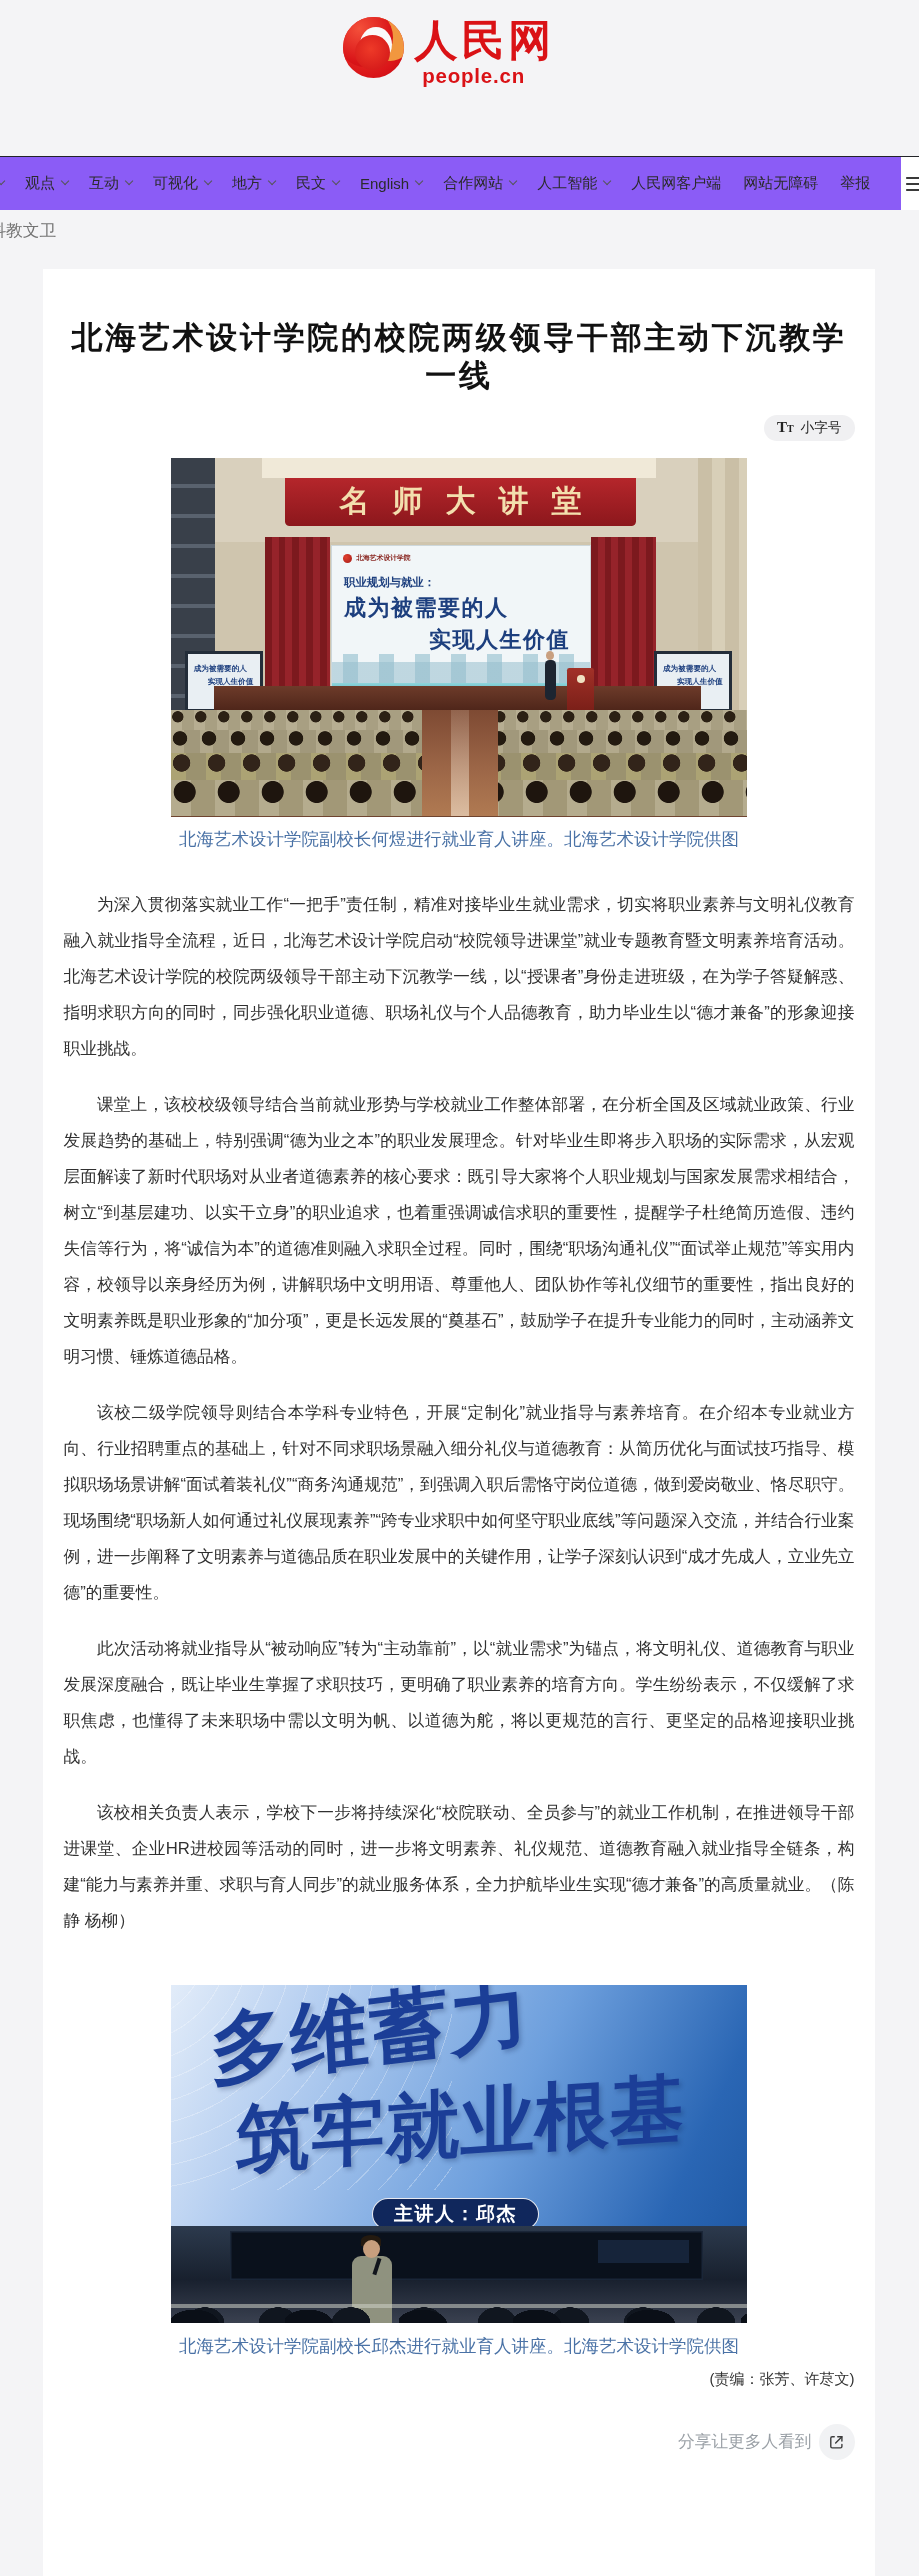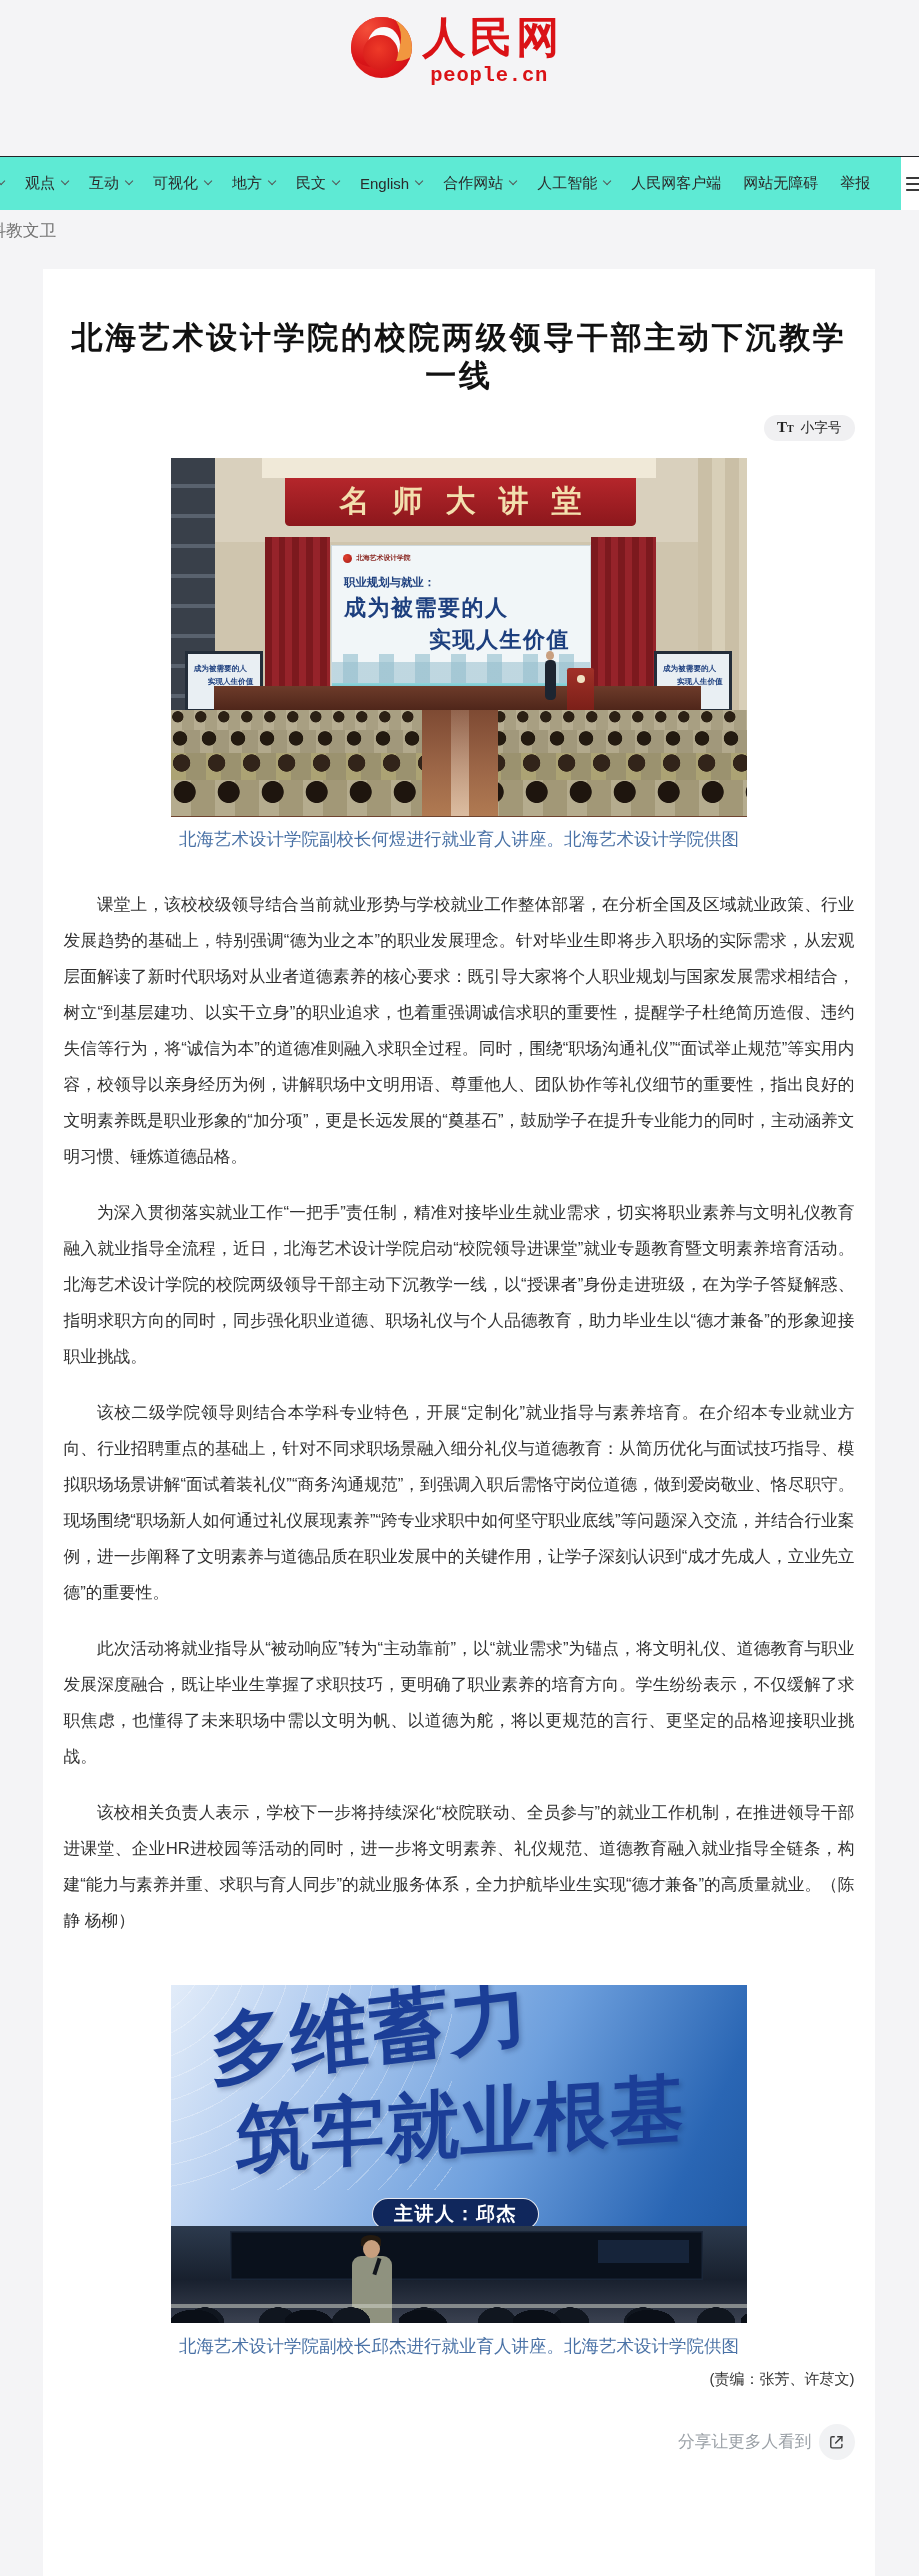"人民网" .header { font-family: Liberation Mono, monospace -> none; left: 12px -> 4px }
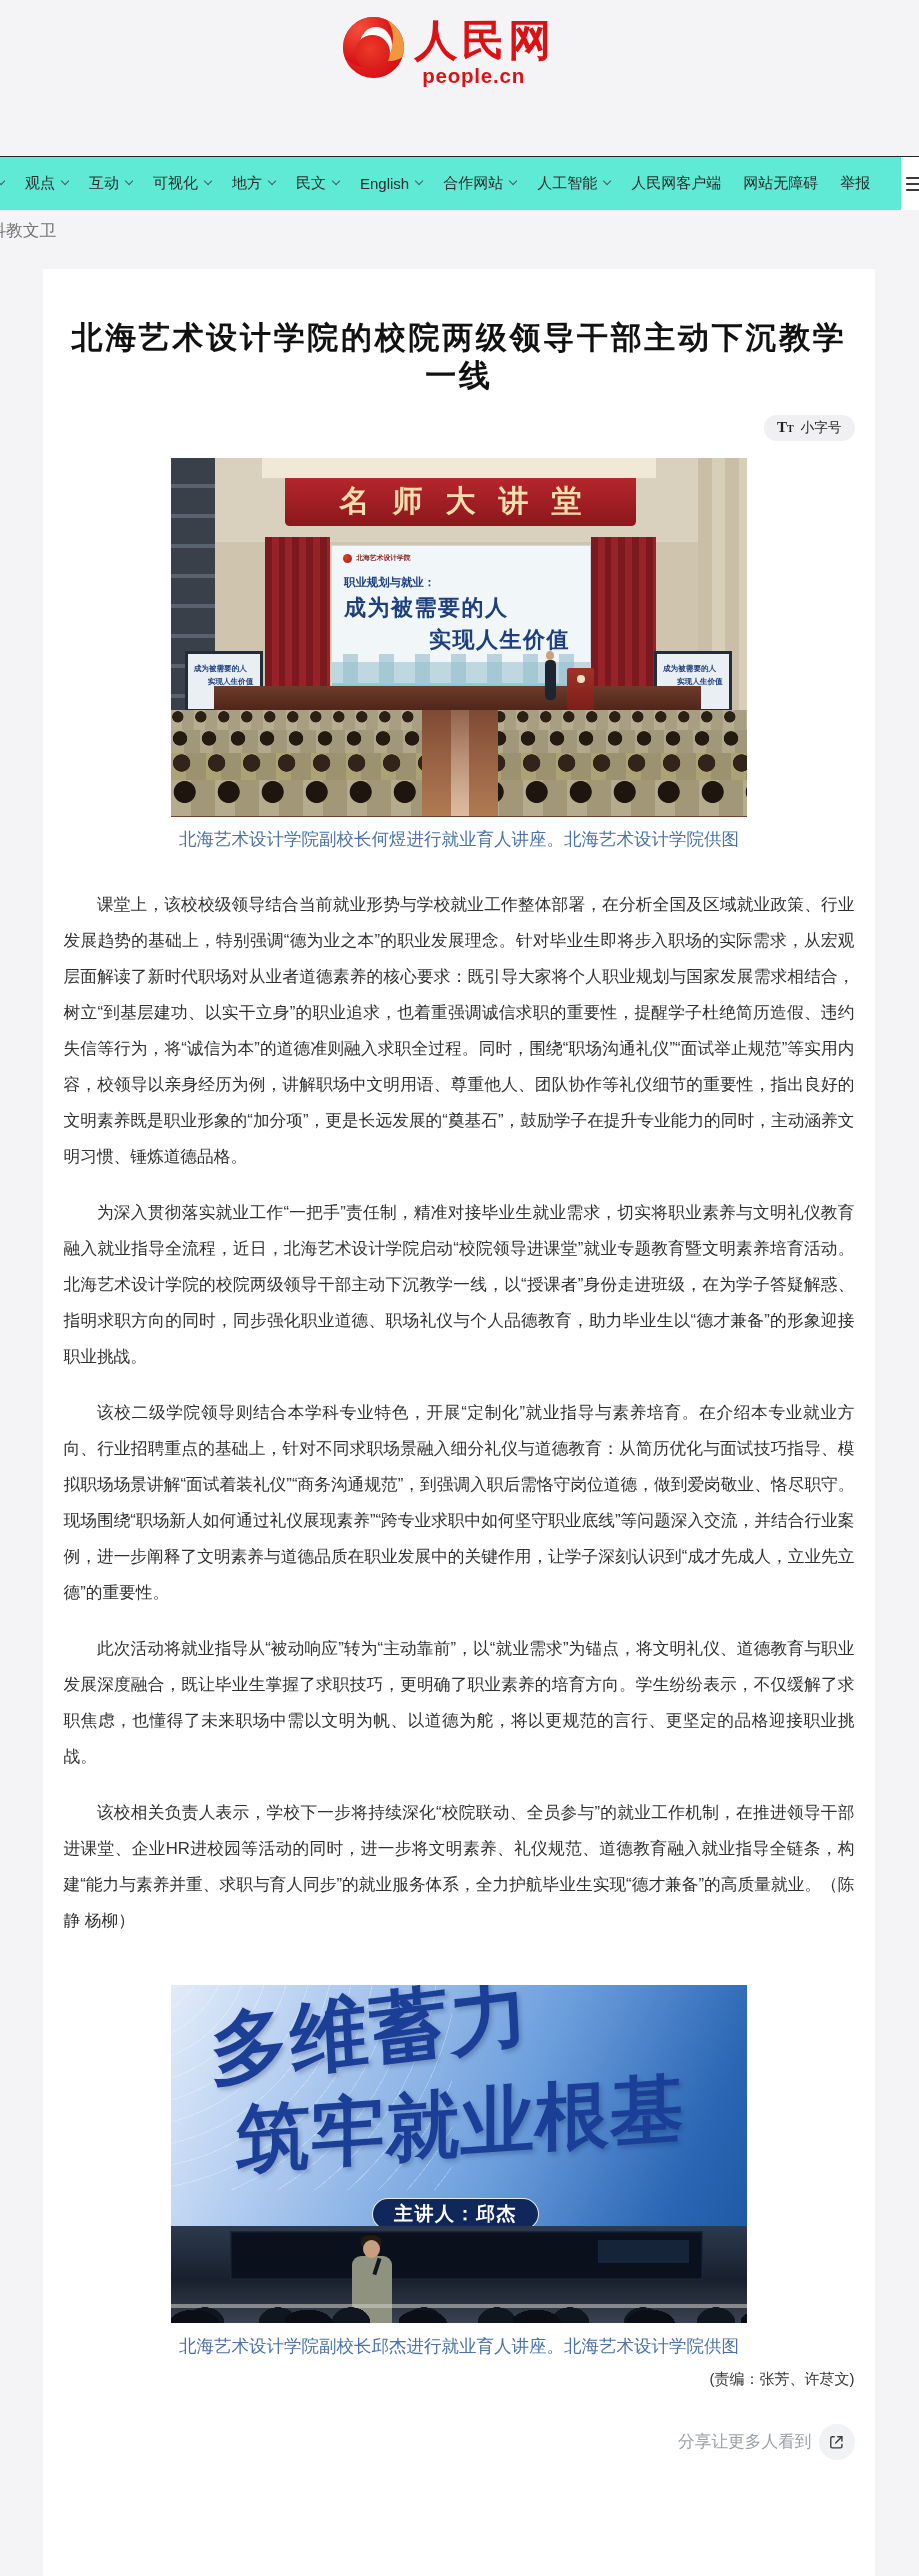"观点" .main-nav { background: #5eead4 -> #8b5cf6 }
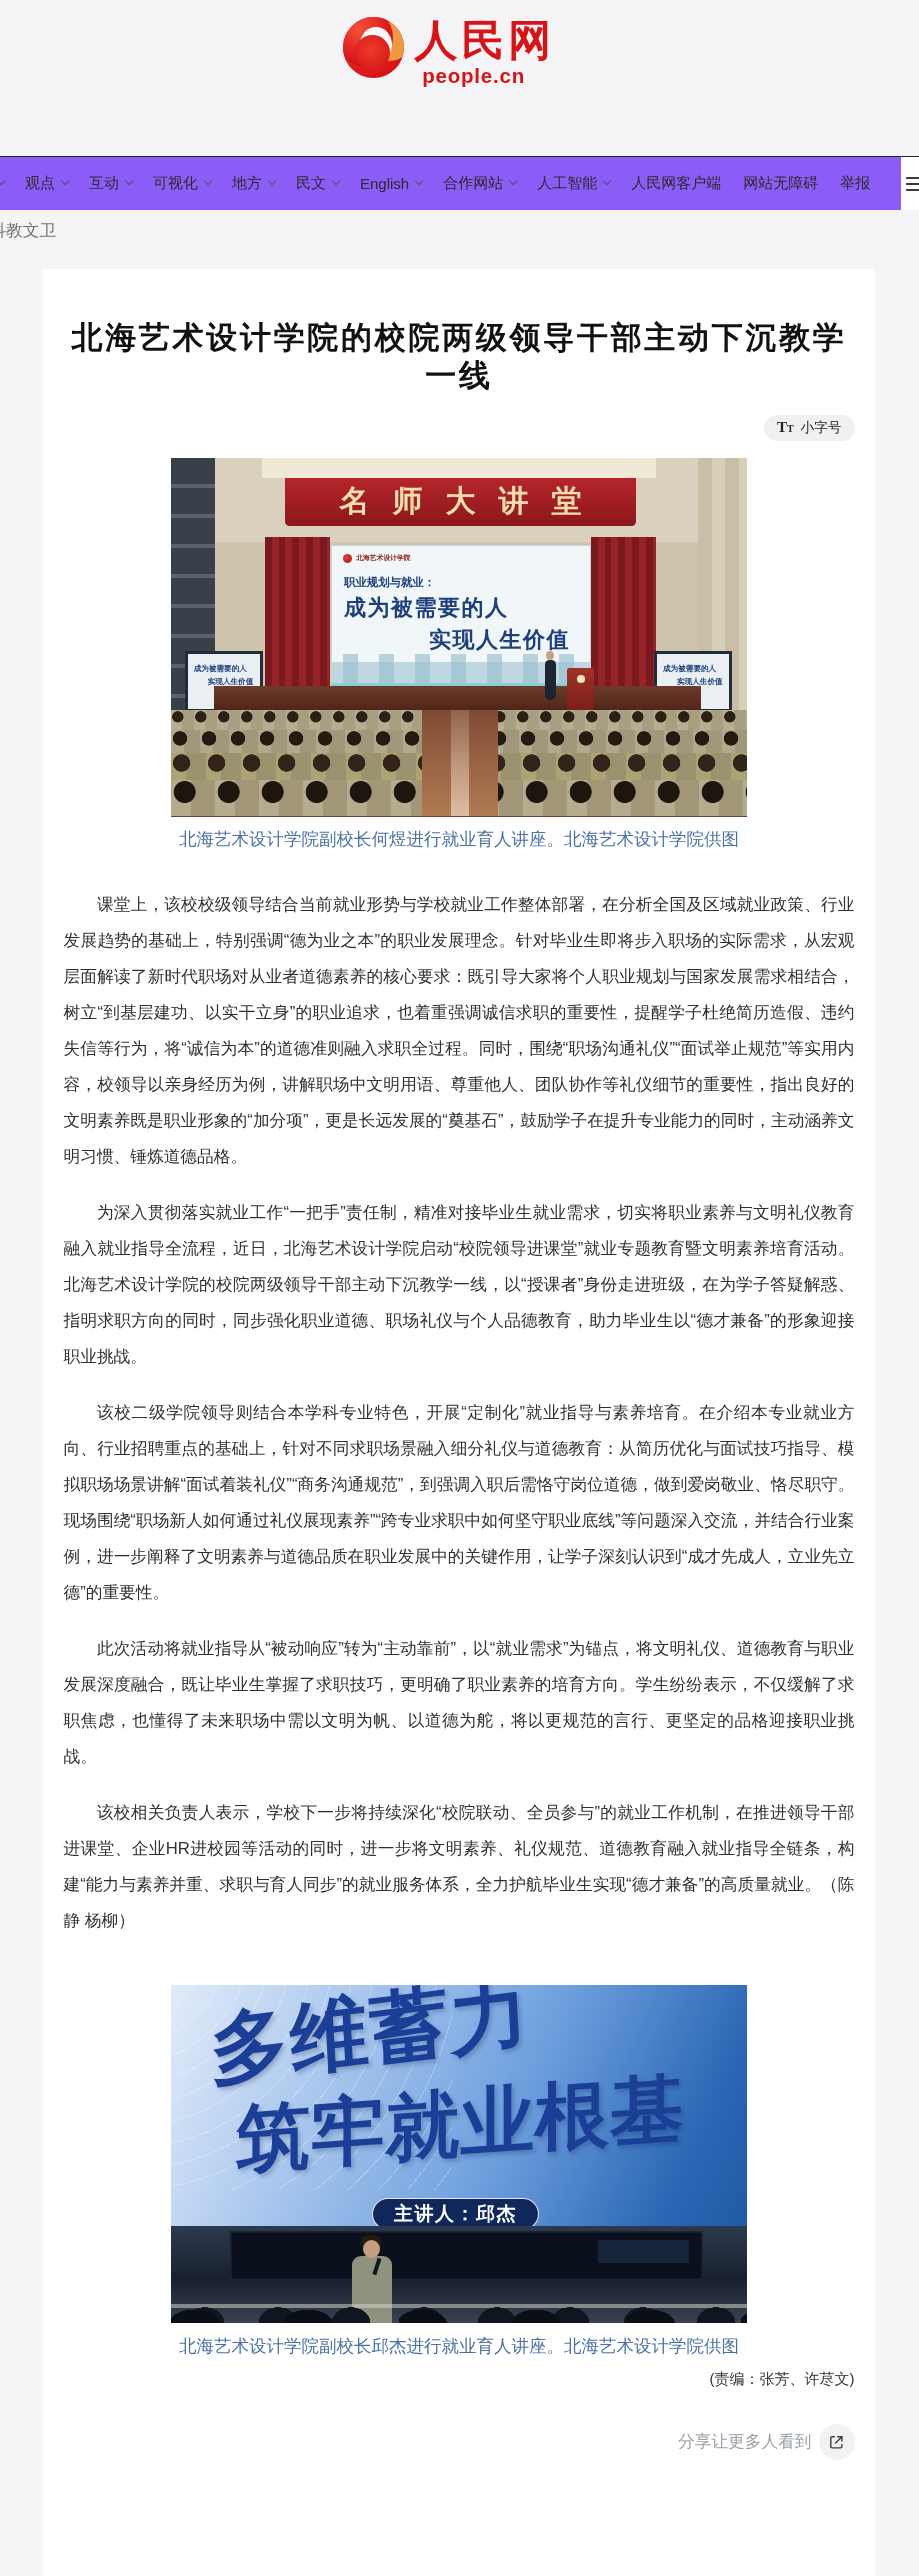"课堂上，该校校级领导结合当前就业形势与学校就业工作整体部署，在分析全国及区域就业" p { order: before "为深入贯彻落实就业工作“一把手”责任制，精准对接毕业生就业需求，切实将职业素养与" -> after "为深入贯彻落实就业工作“一把手”责任制，精准对接毕业生就业需求，切实将职业素养与" }
